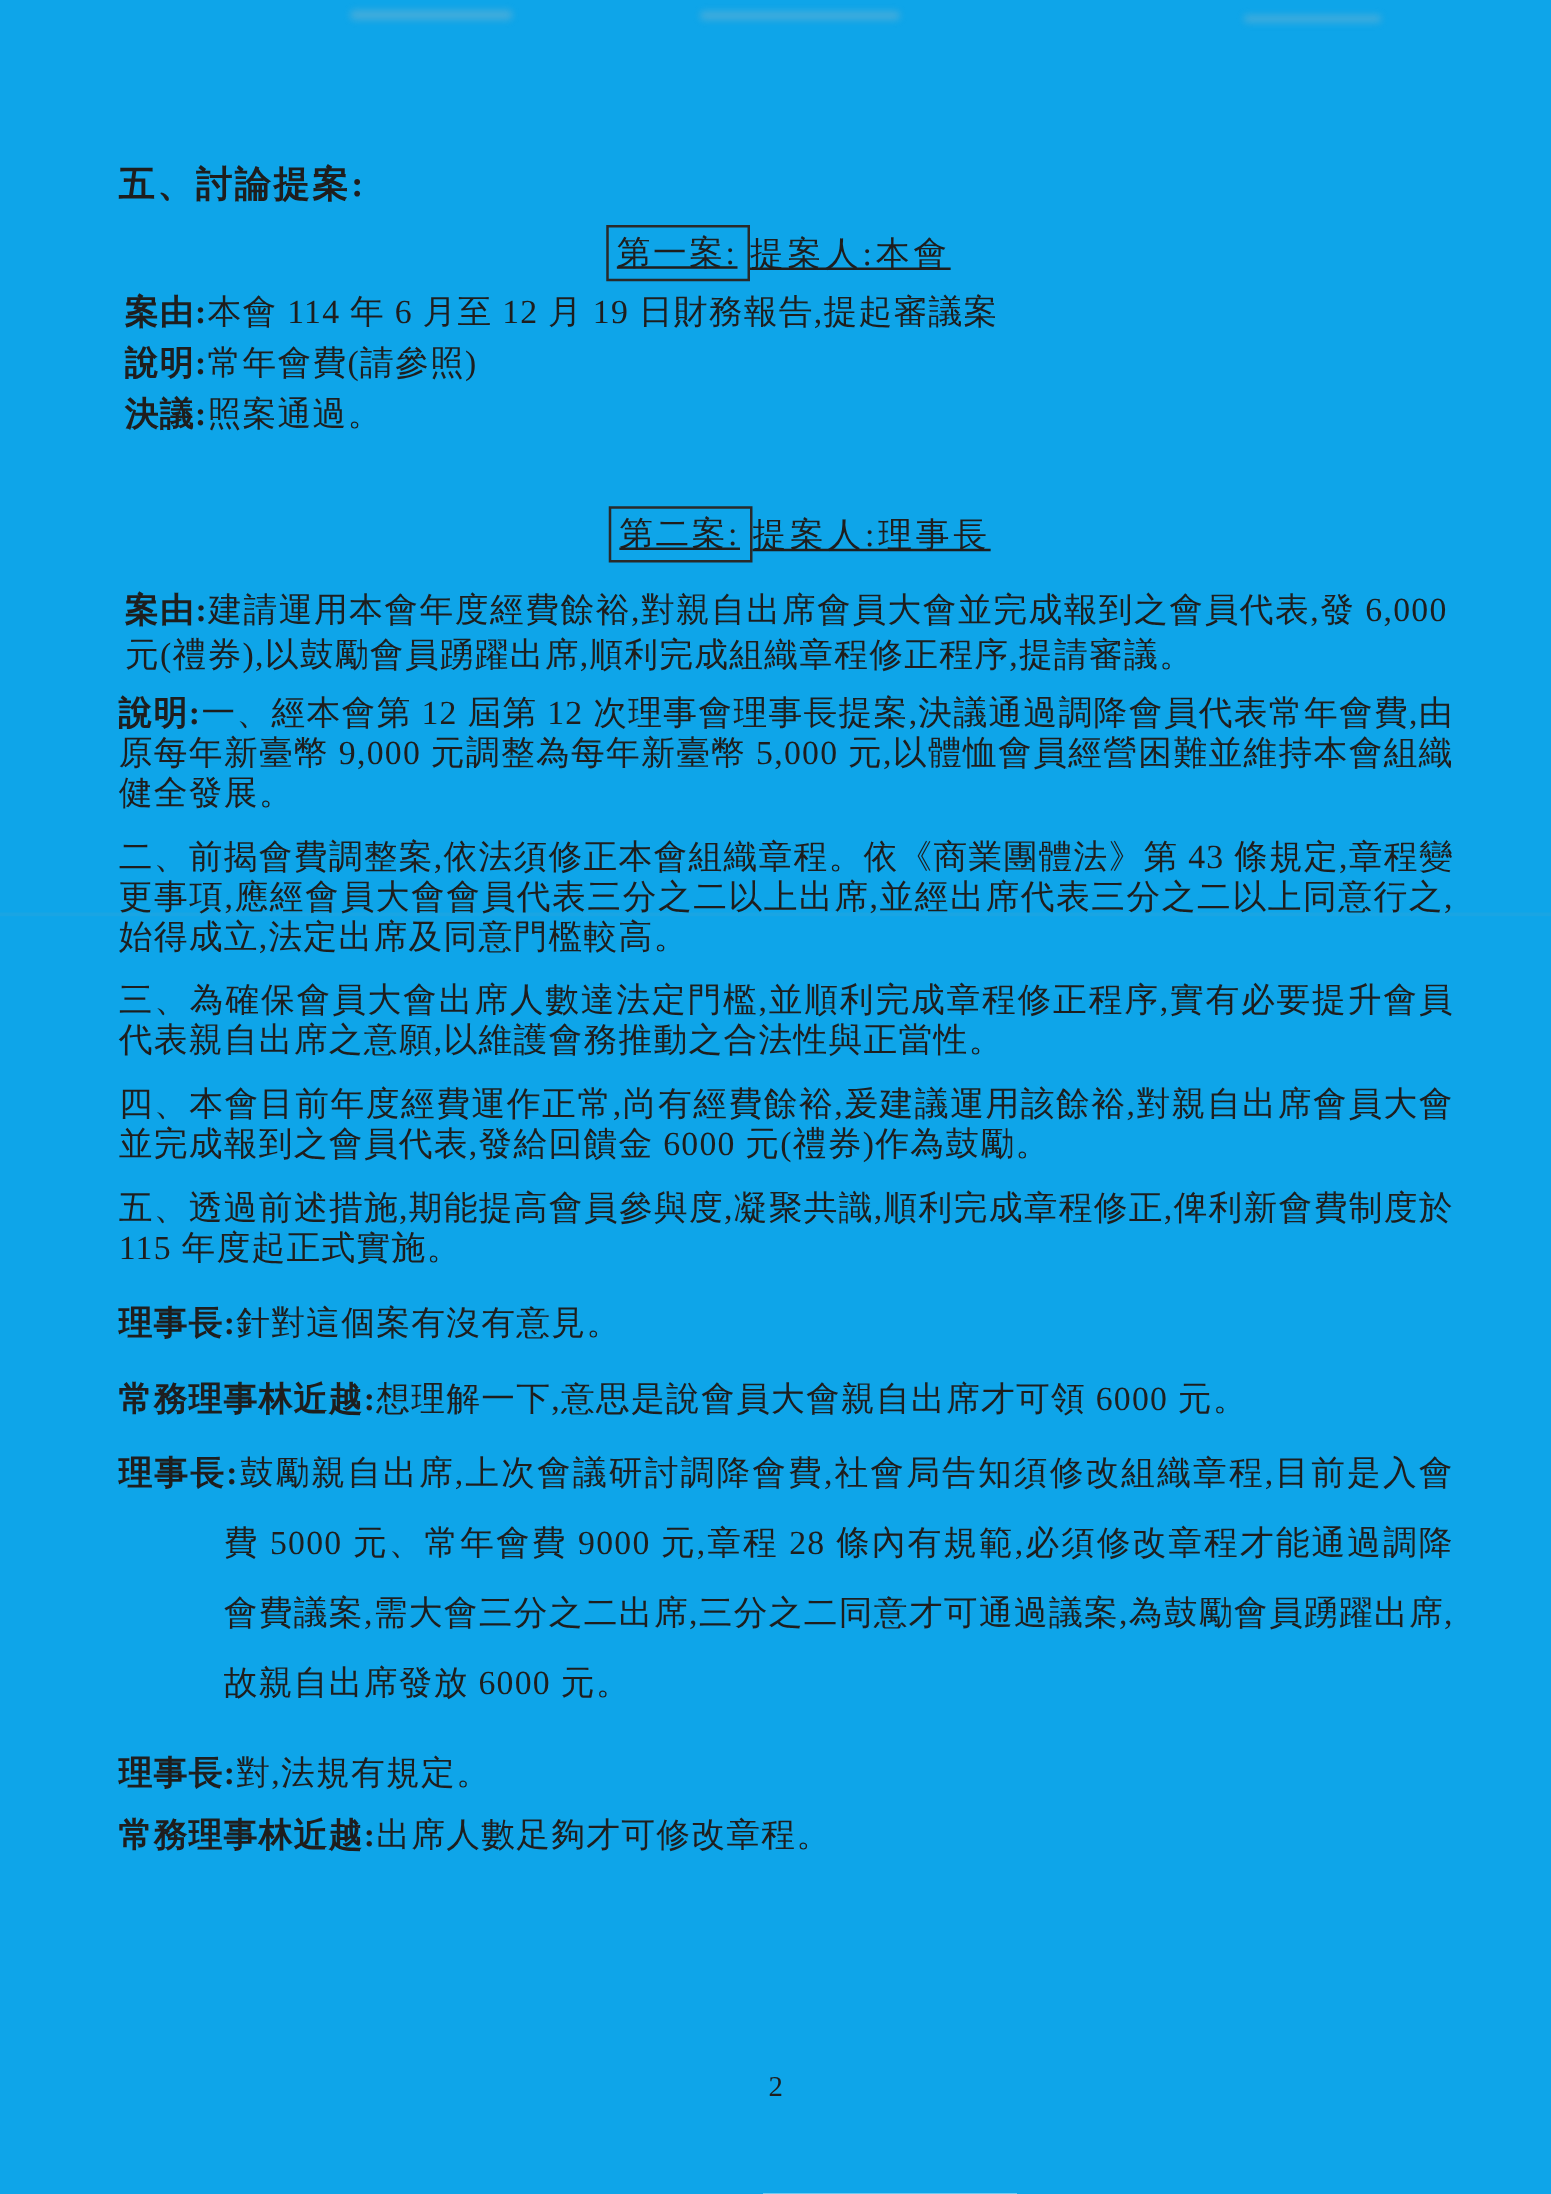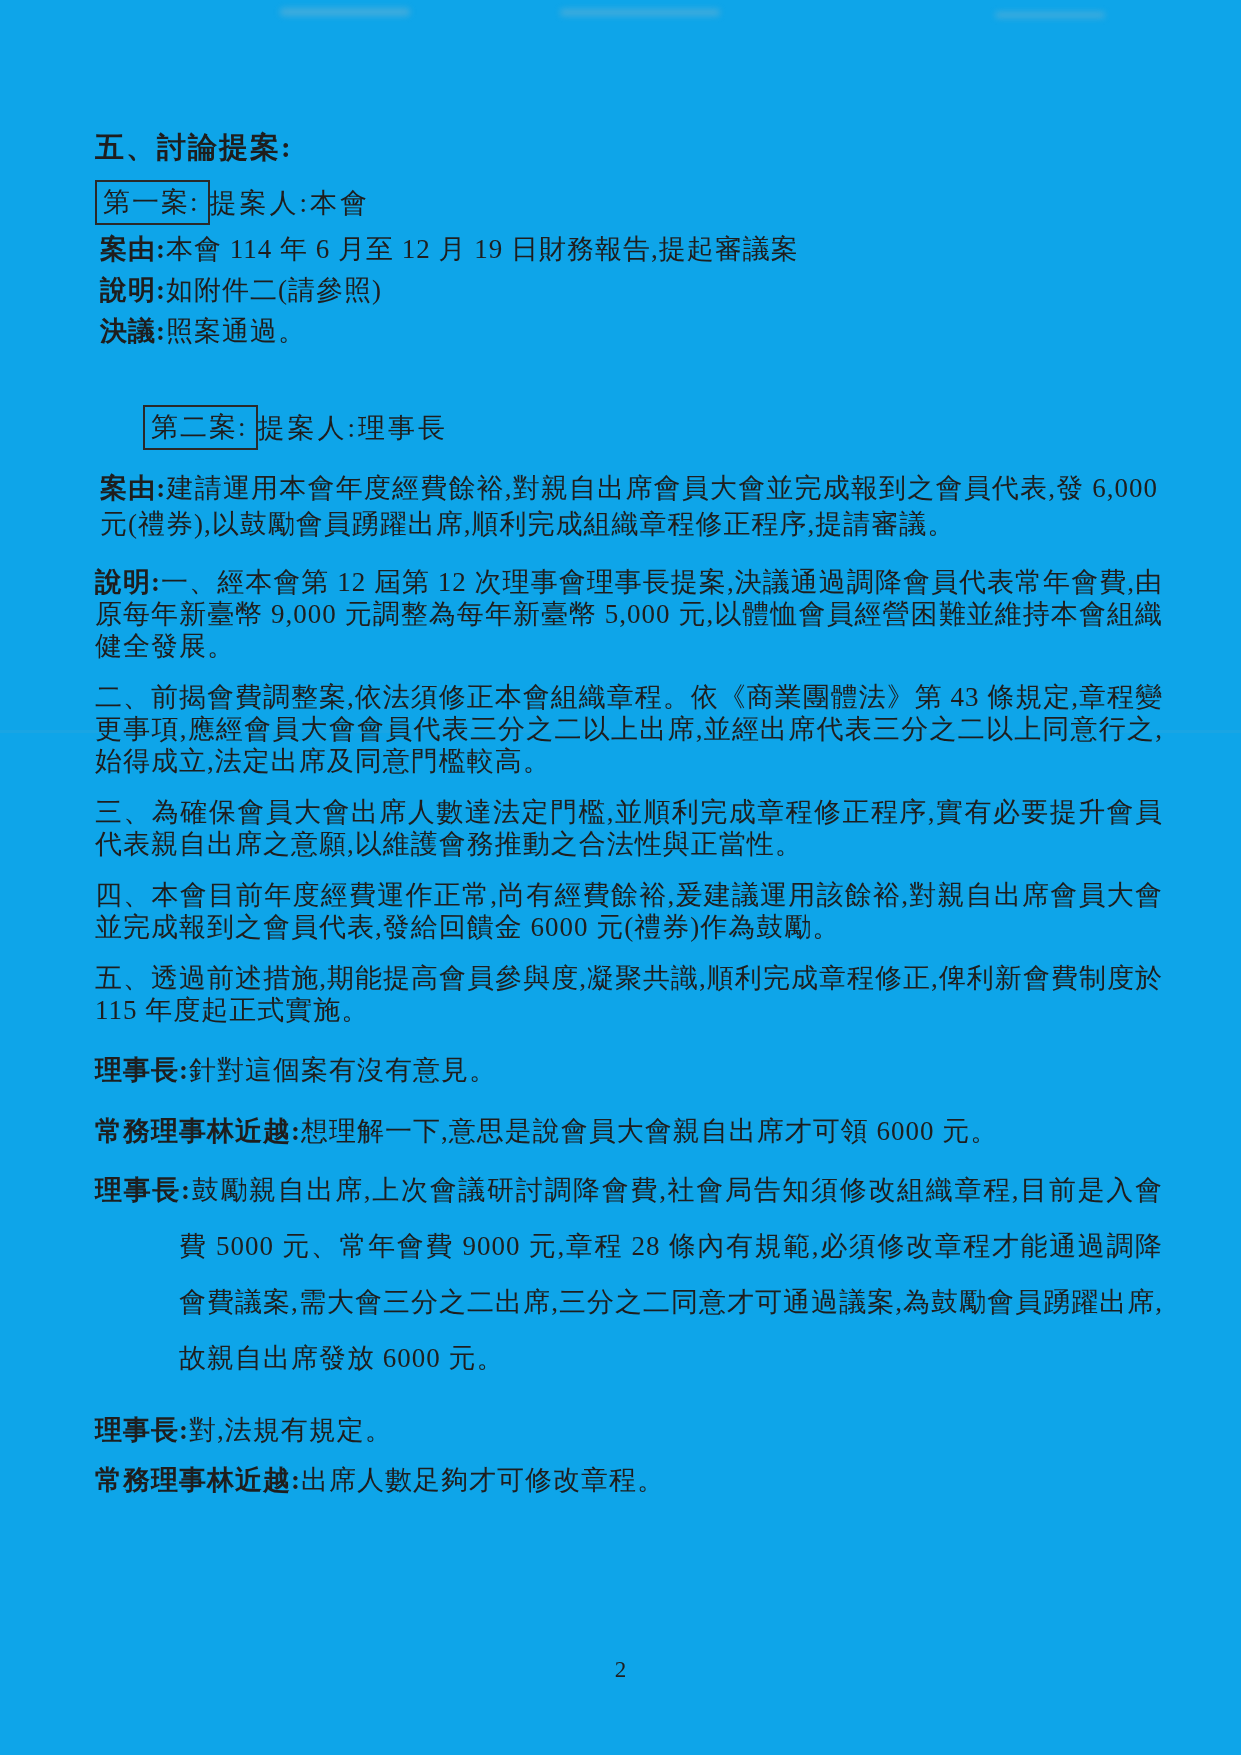"第一案:" .case-header { justify-content: flex-start -> center; text-decoration: none -> underline }
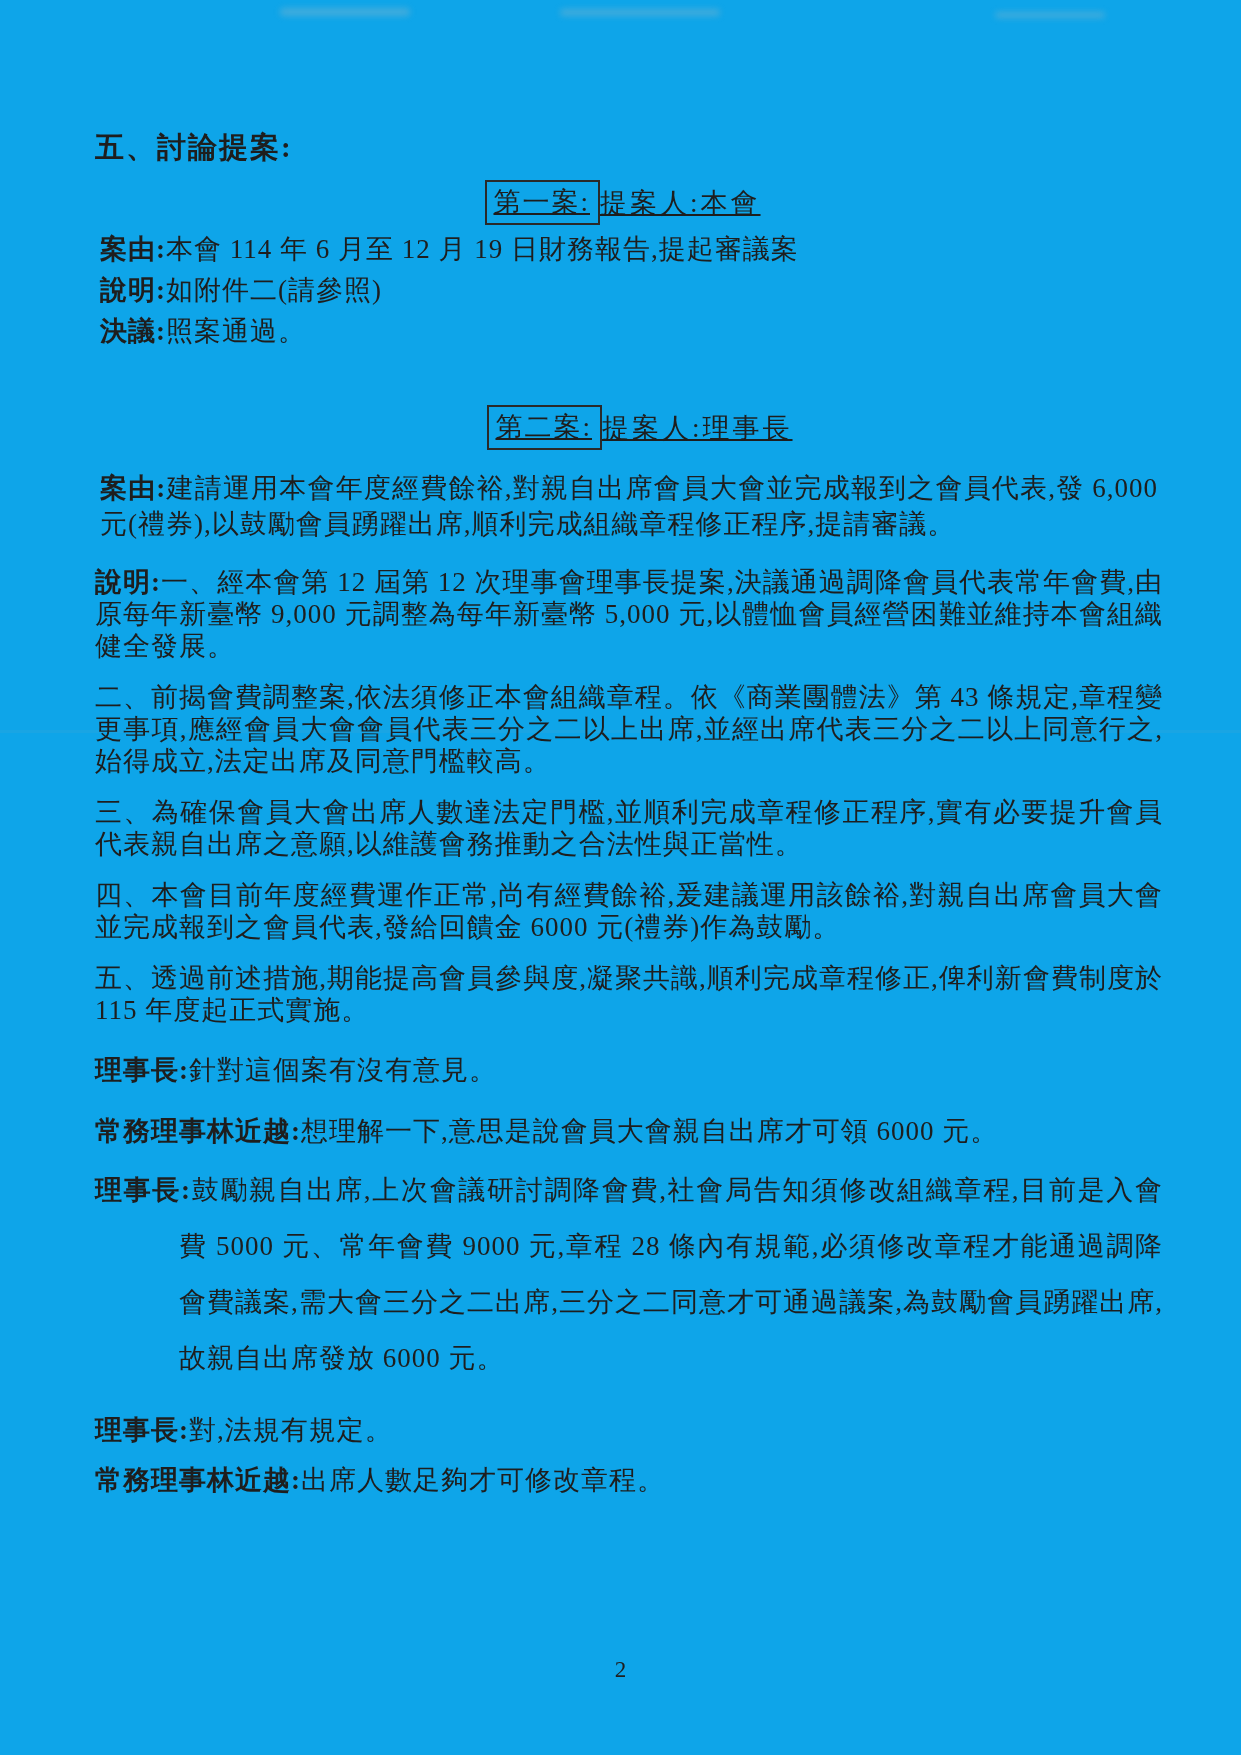"如附件二(請參照)" span { text: 如附件二 -> 常年會費 }
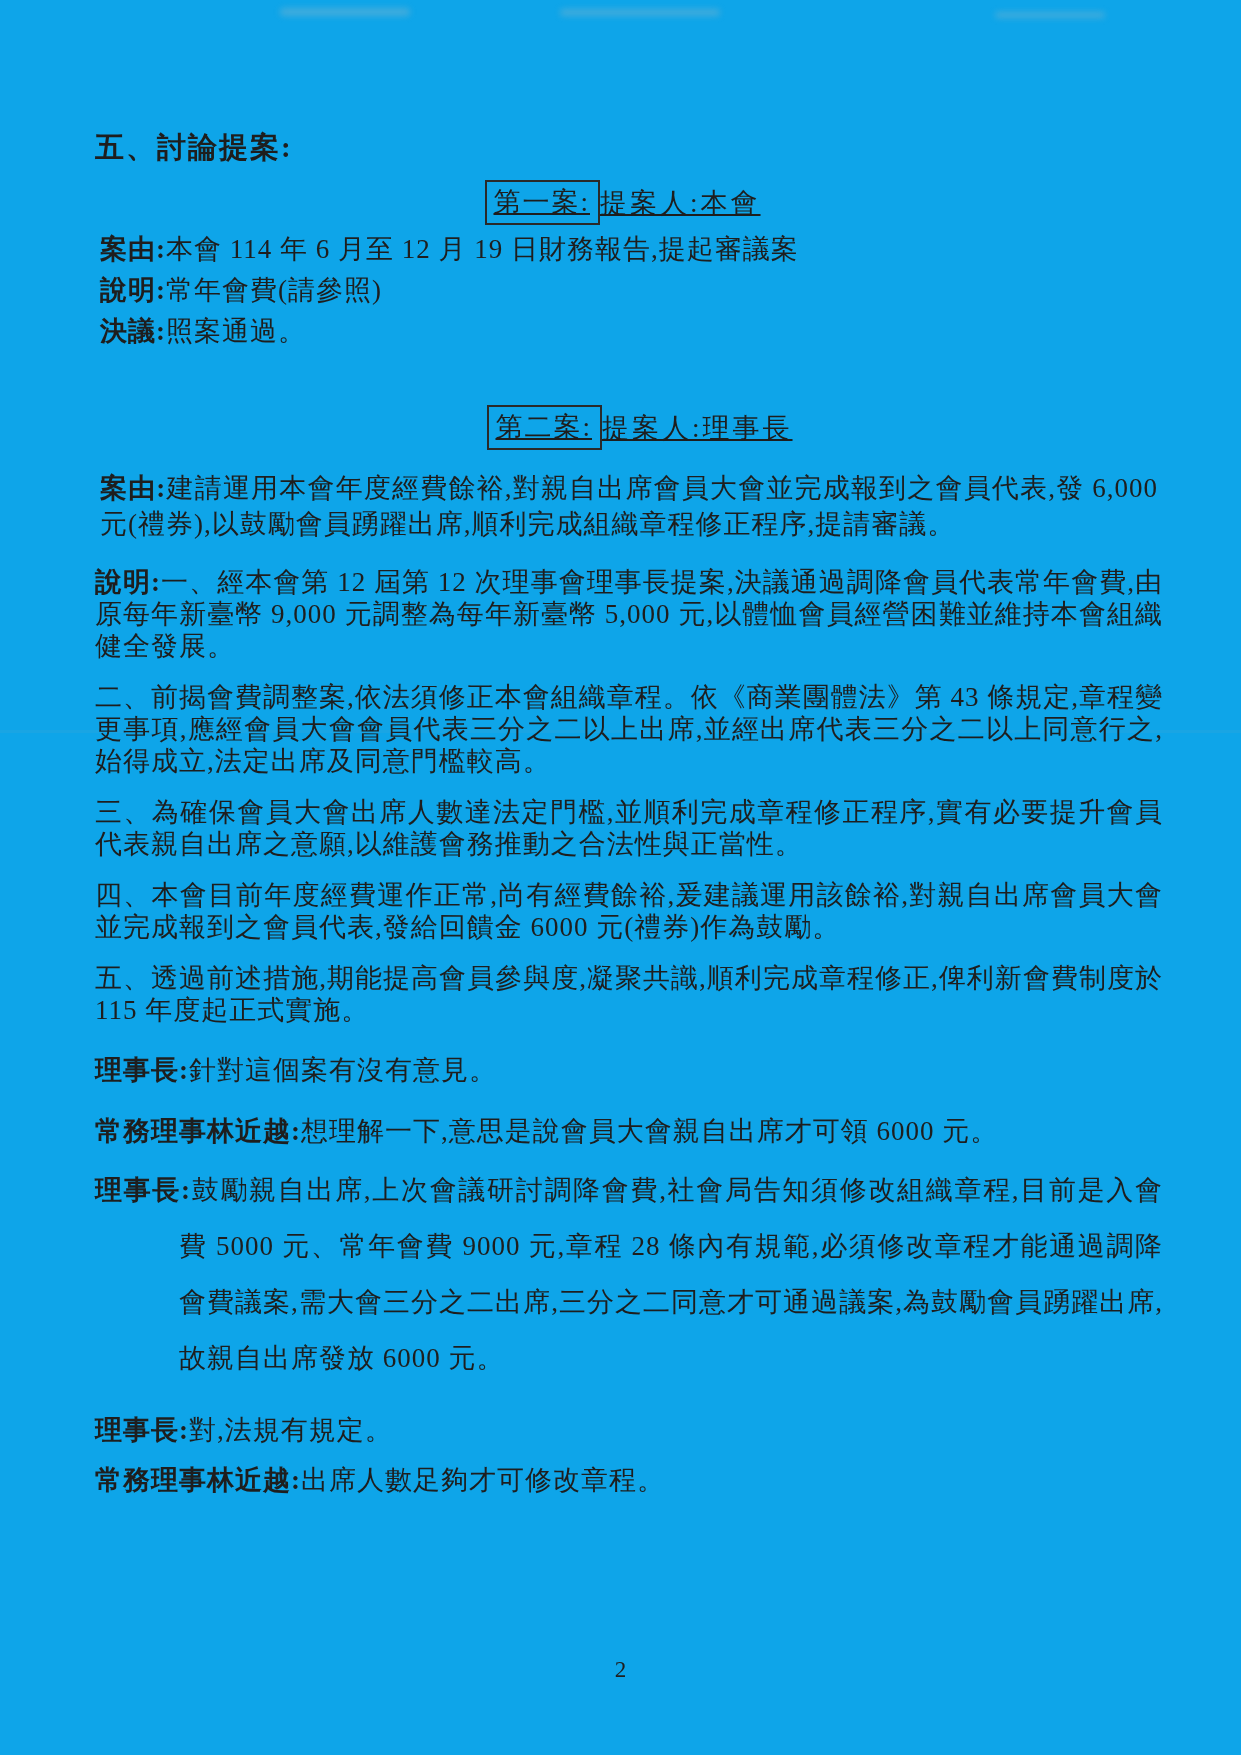"說明:一、經本會第 12 屆第 12" .para.exp-first { margin-top: 24px -> 12px }
